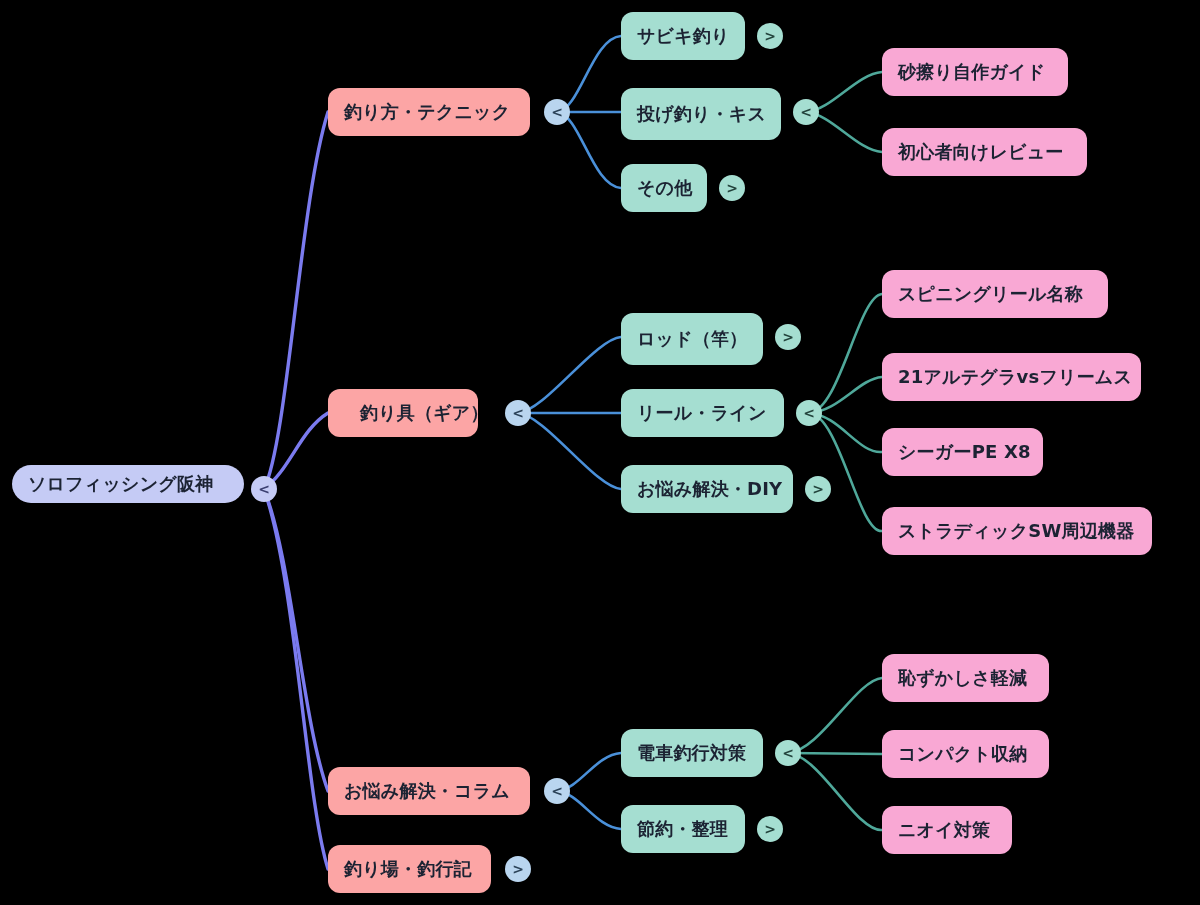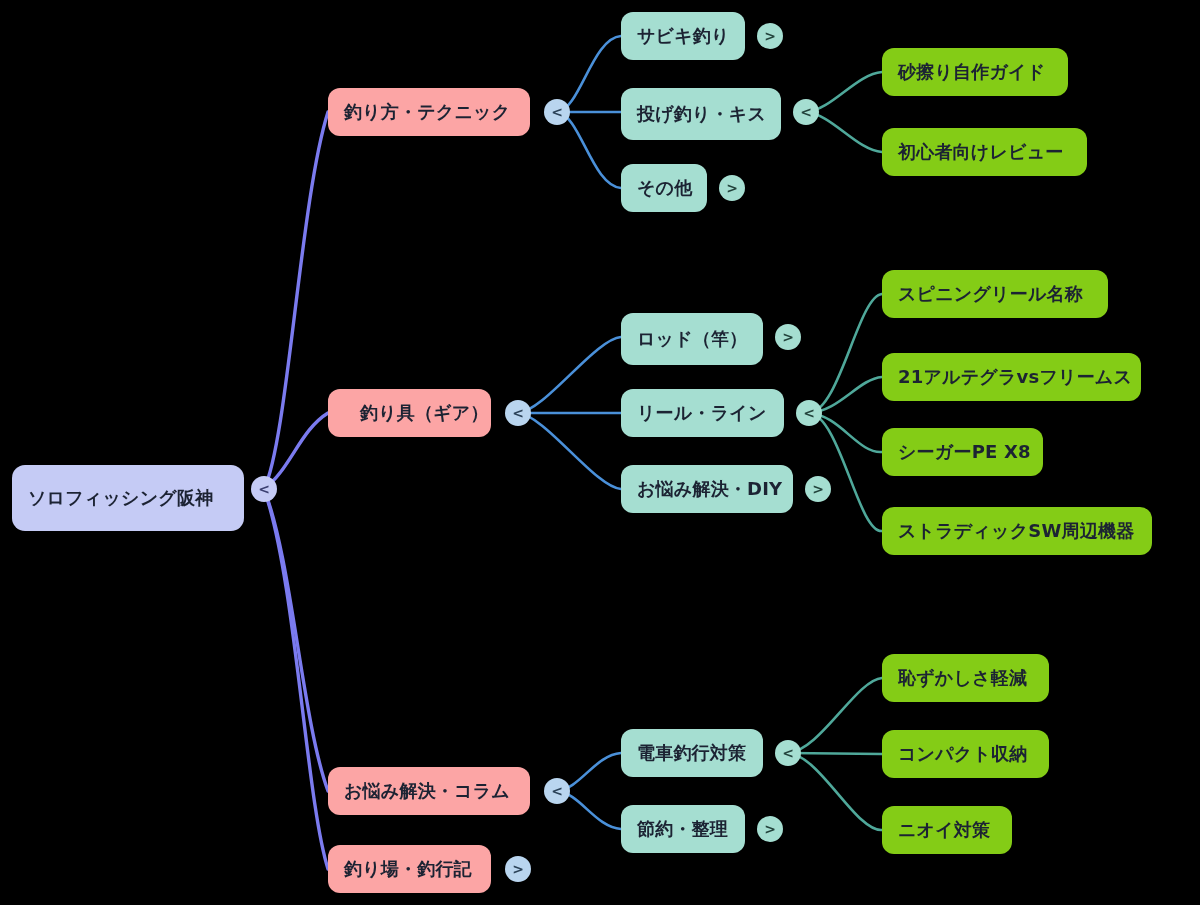"砂擦り自作ガイド" .node.lvl3 { background: #84cc16 -> #f9a8d4 }
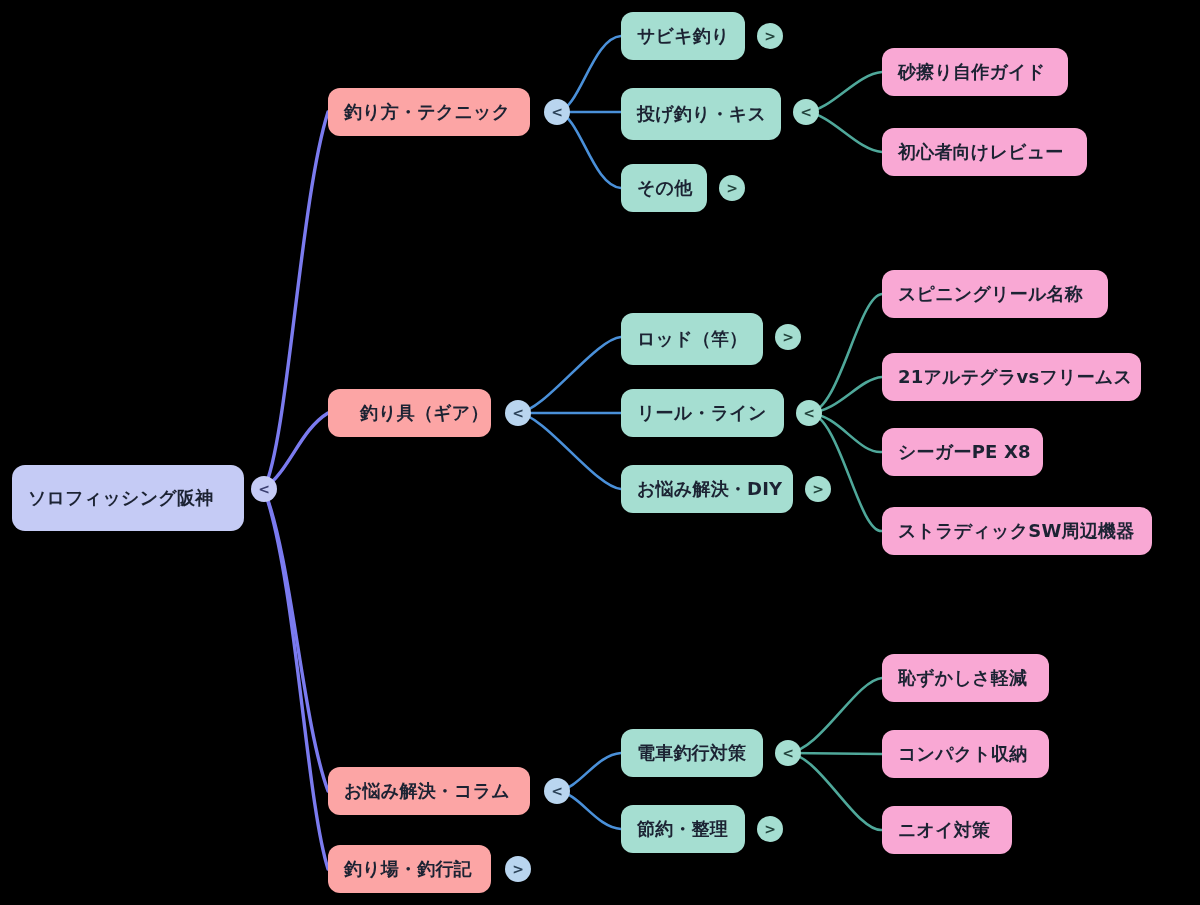"釣り具（ギア）" div.node { width: 163px -> 150px }
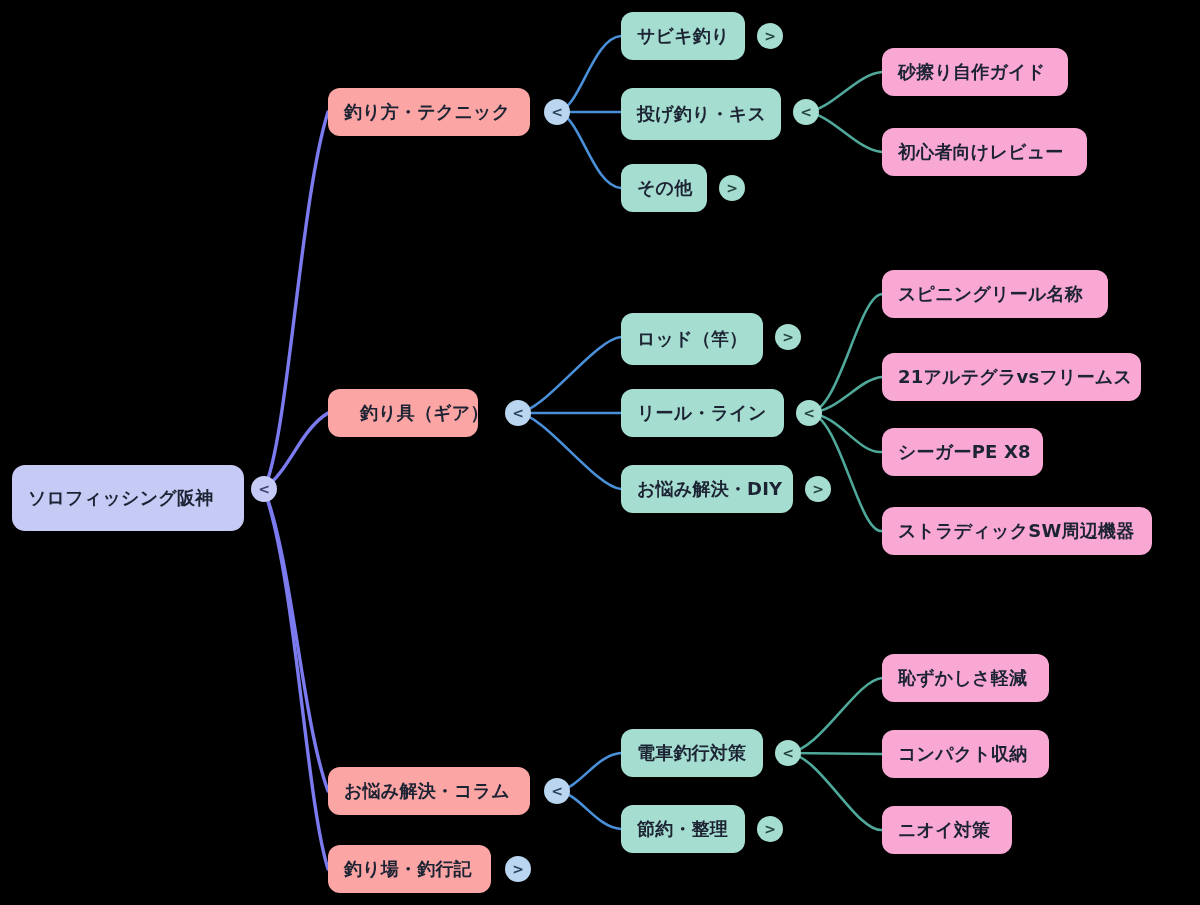"ソロフィッシング阪神" div.node { border-radius: none -> 19px; height: 66px -> 38px }
